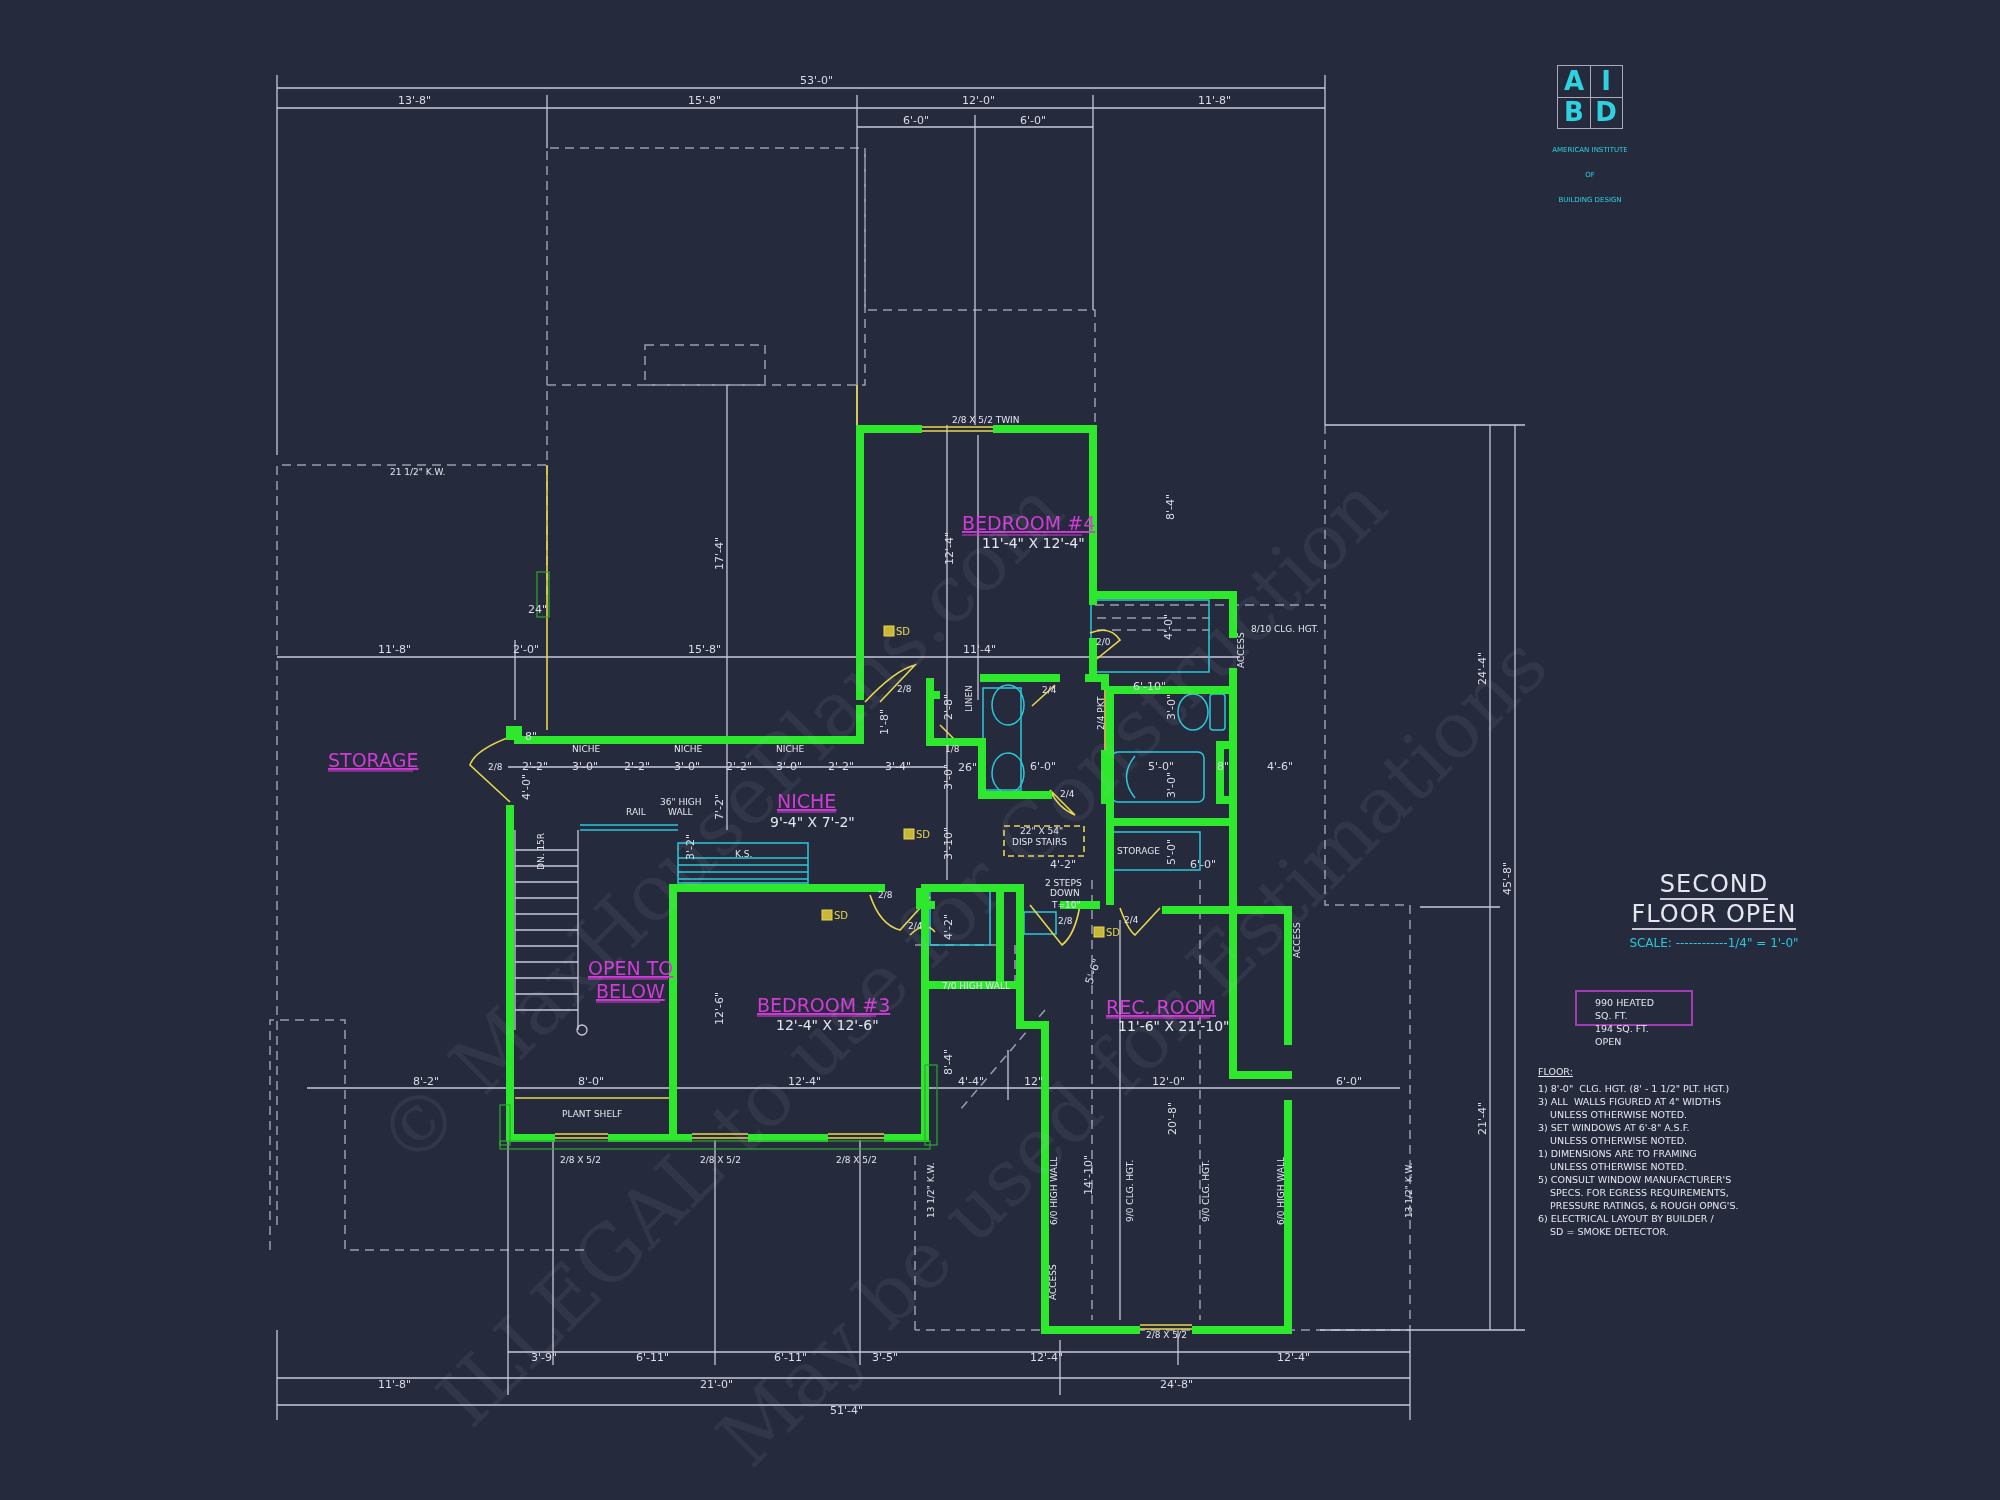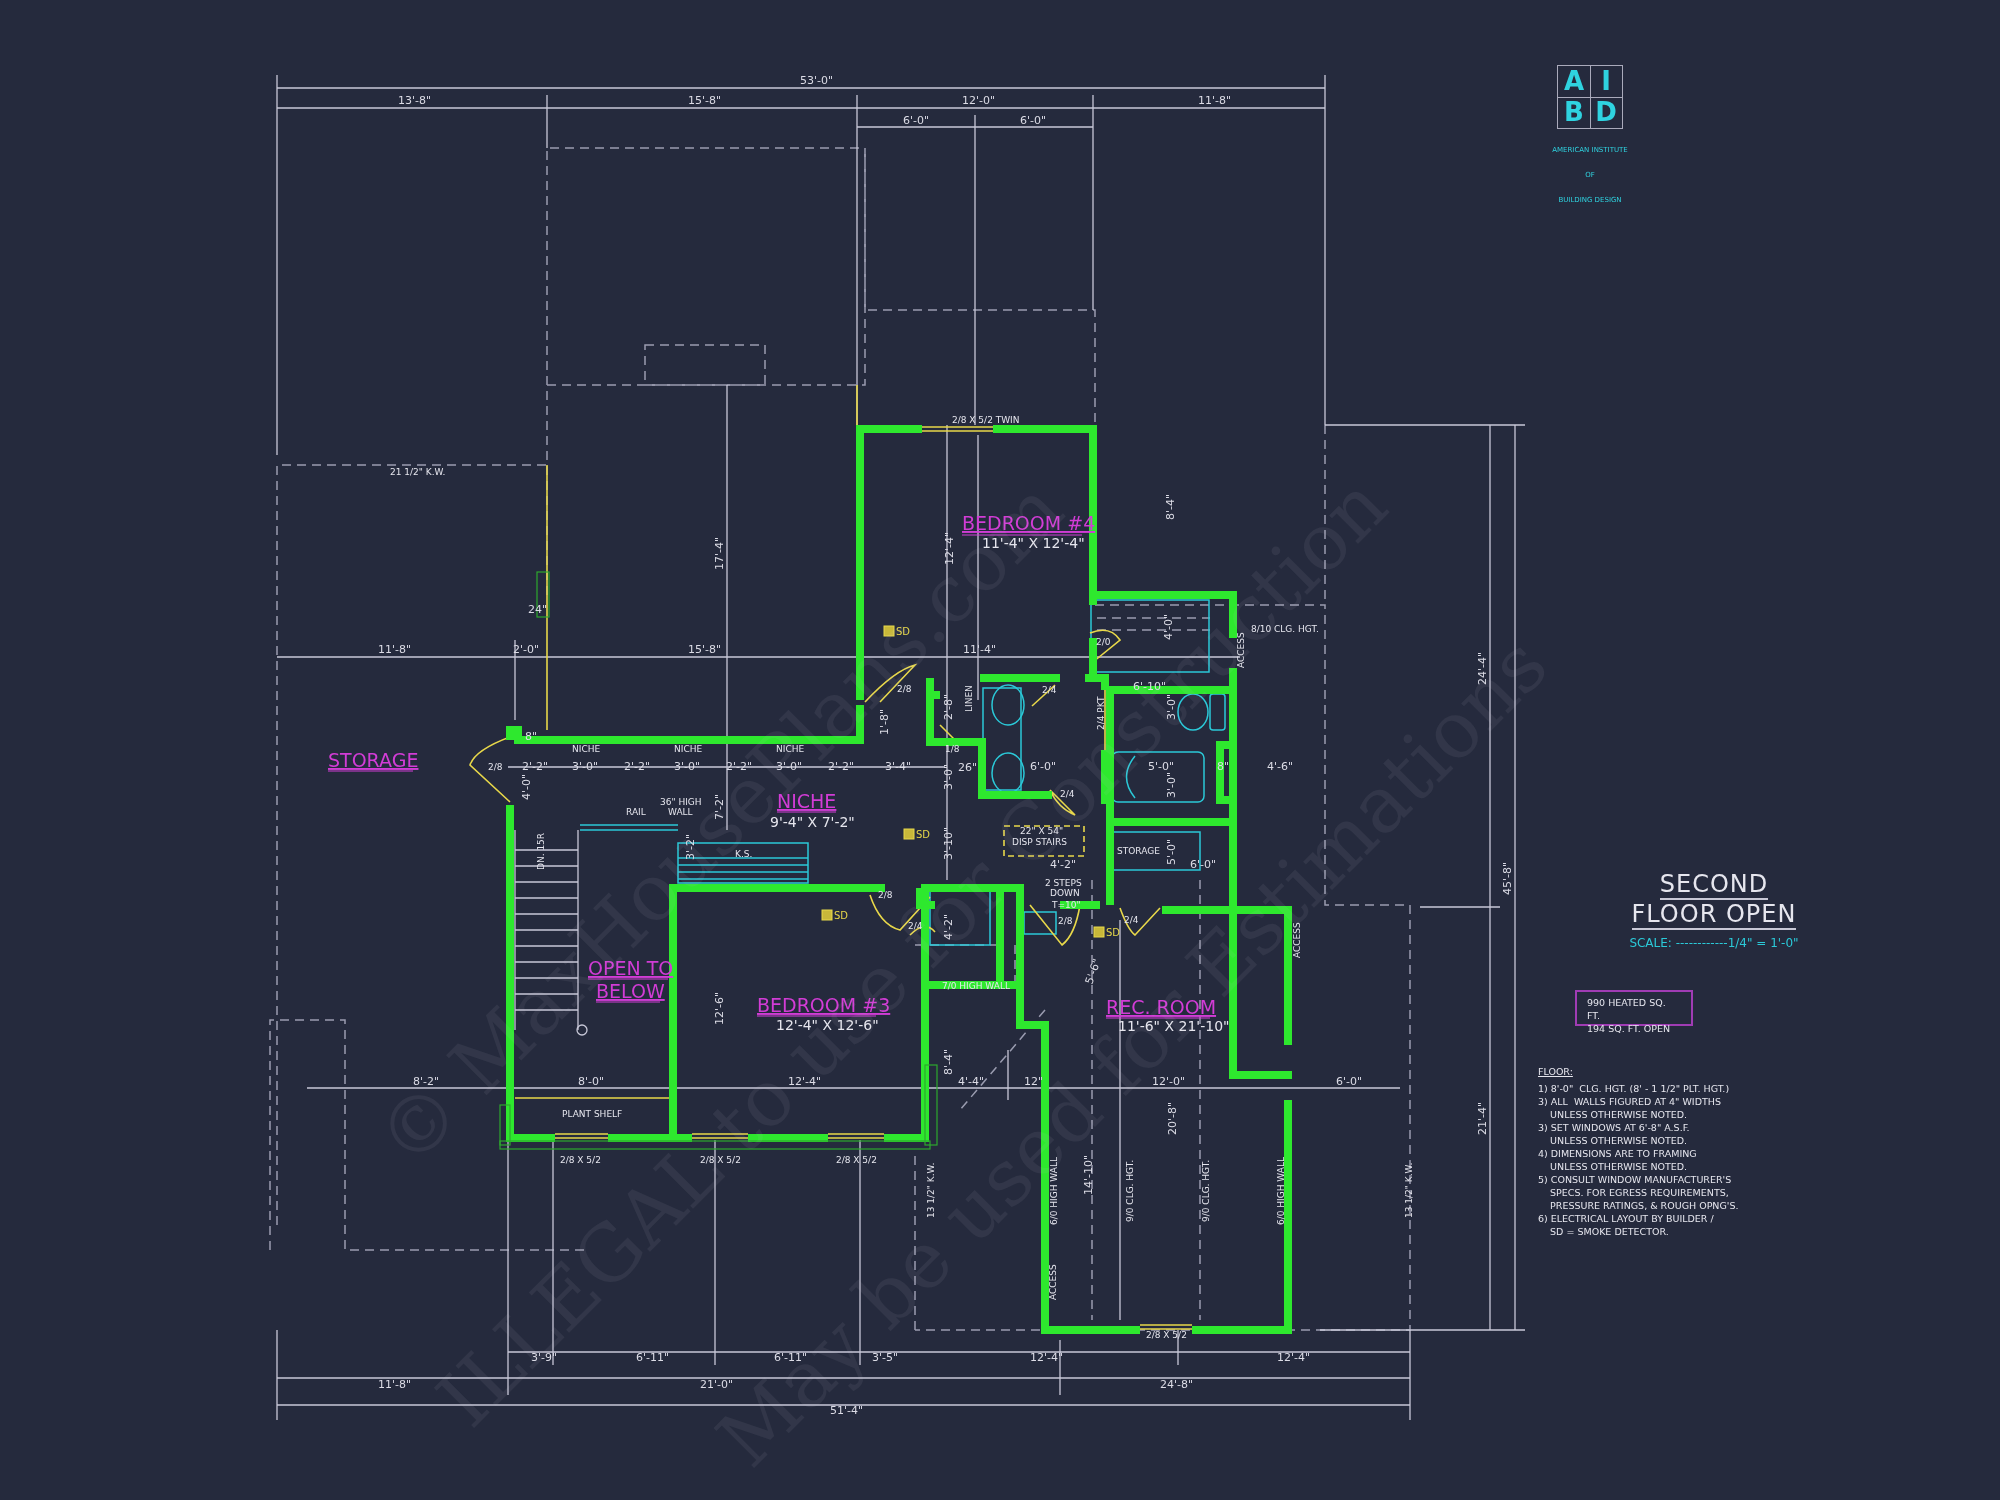"990 HEATED SQ. FT." #area-box { padding: 4px 10px -> 4px 18px }
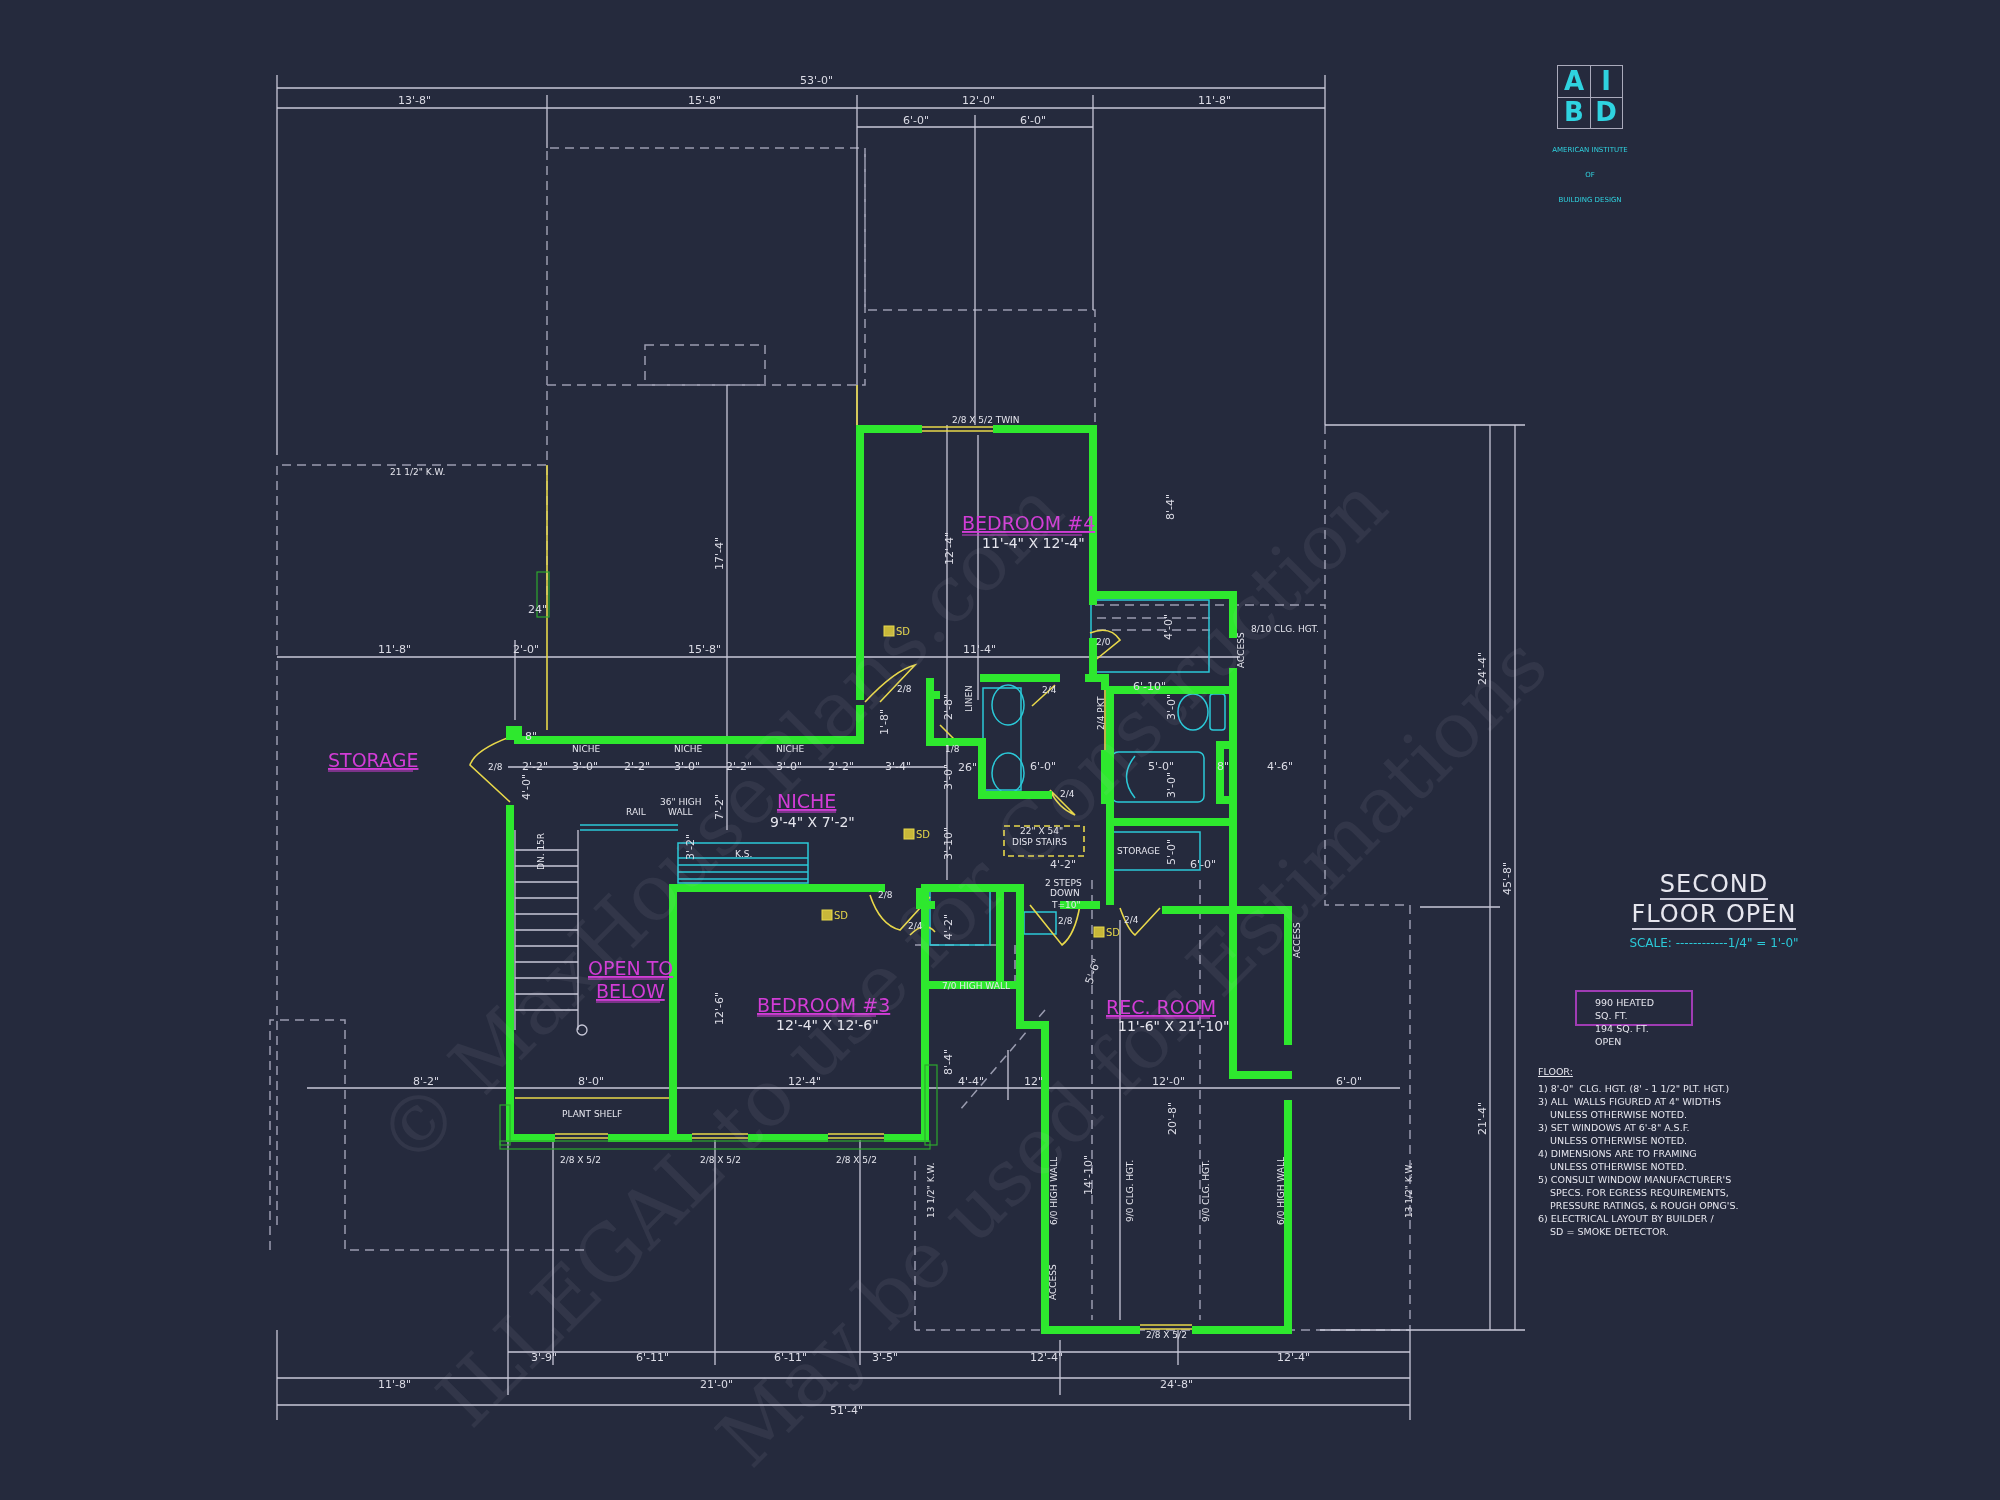"4) DIMENSIONS ARE TO FRAMING" div.n { text: 4 -> 1 }
